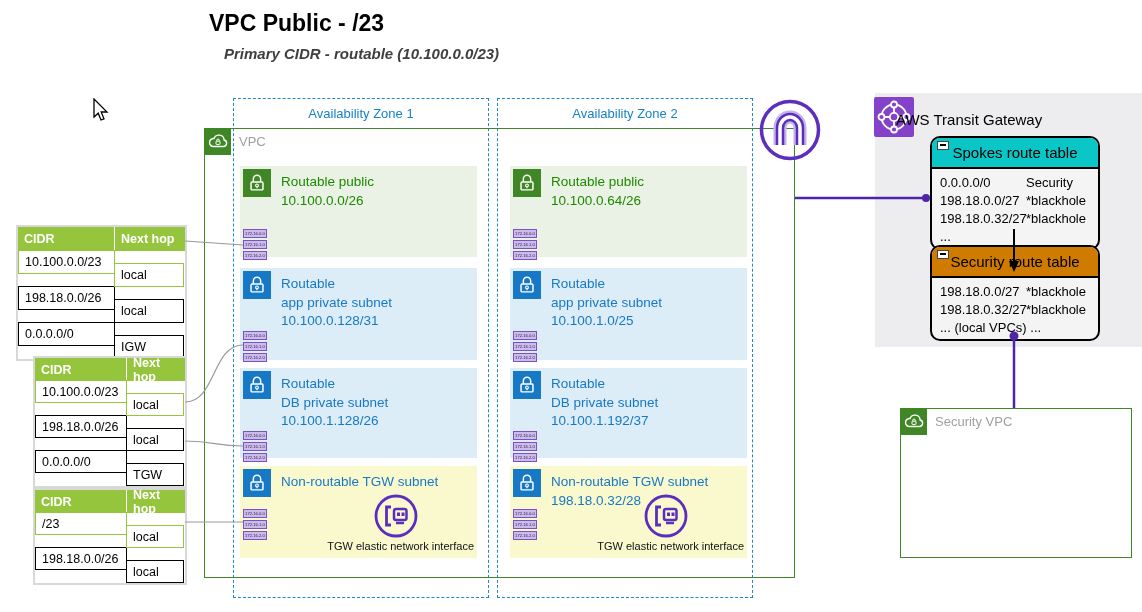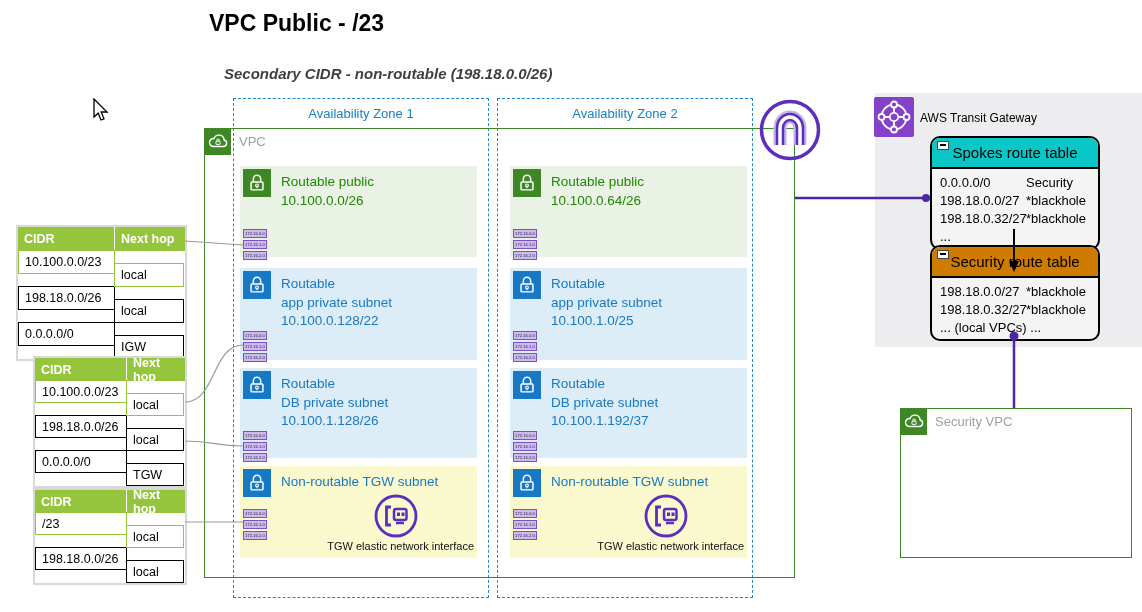"Primary CIDR - routable (10.100.0.0/23)" div.abs { html: none -> <div>Primary CIDR - routable (10.100.0.0/23)</div> }
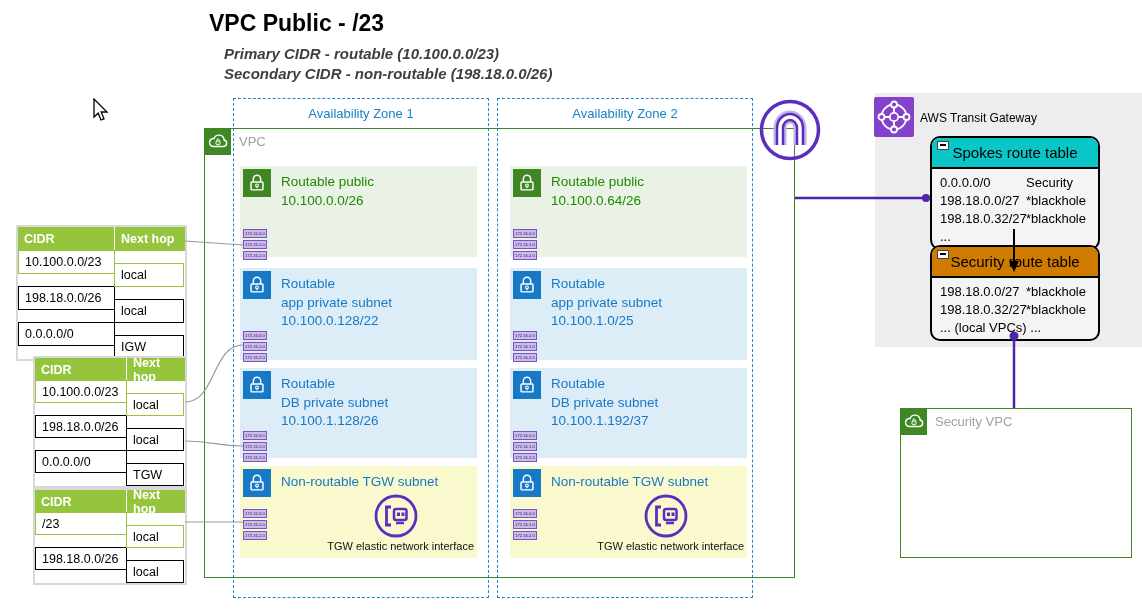"Secondary CIDR - non-routable" div.abs { html: <div>Secondary CIDR - non-routable (198.18.0.0/26)</div> -> none }
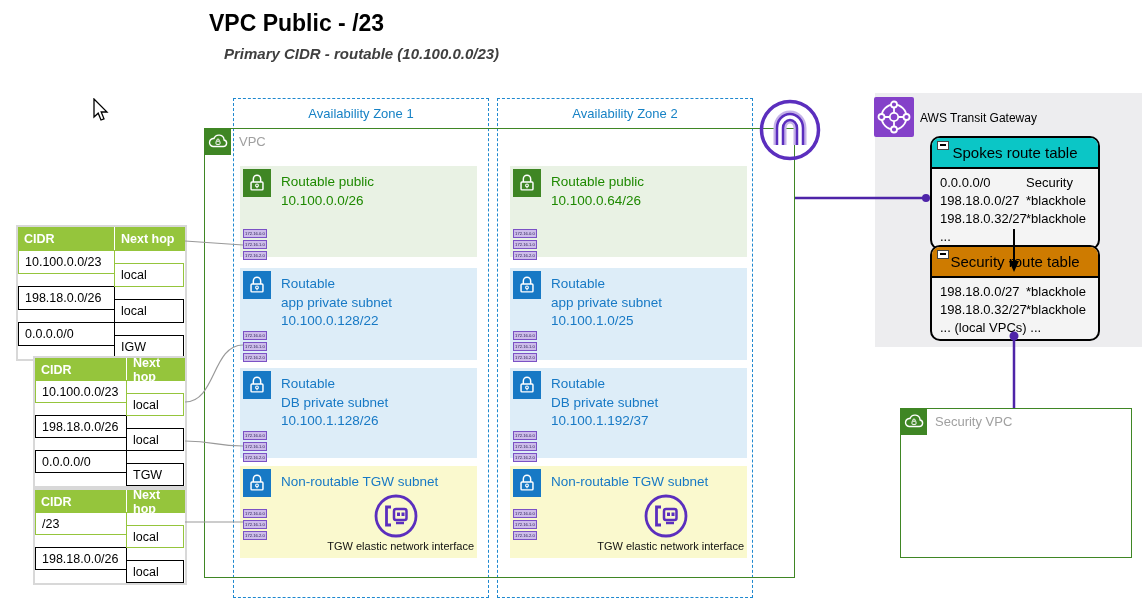"AWS Transit Gateway" .tgw-label { font-size: 12px -> 15px; left: 920px -> 896px }
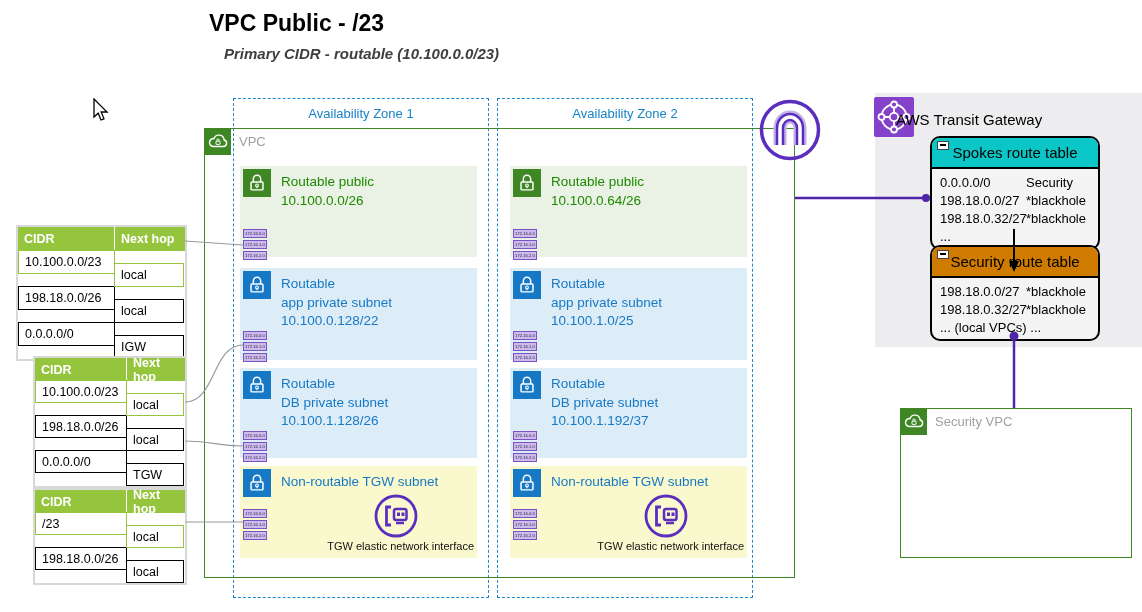"10.100.0.128/22" div { text: 10.100.0.128/22 -> 10.100.0.128/31 }
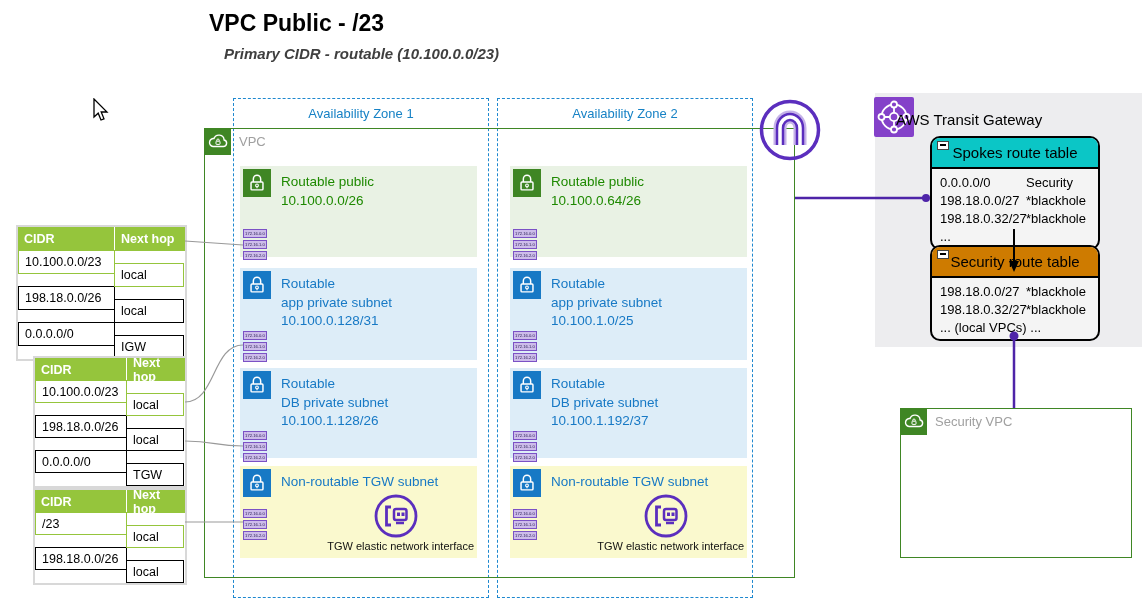"198.18.0.32/28" div { html: none -> <div>198.18.0.32/28</div> }
